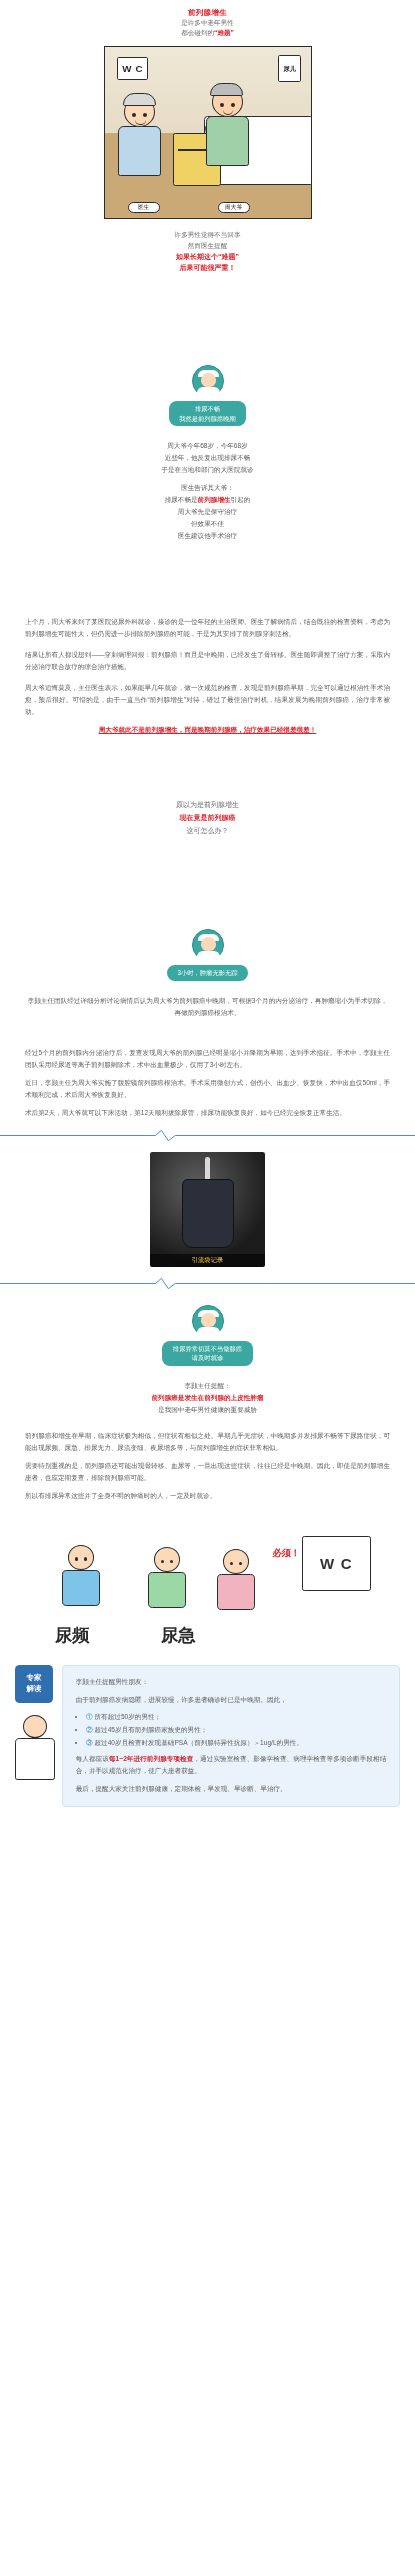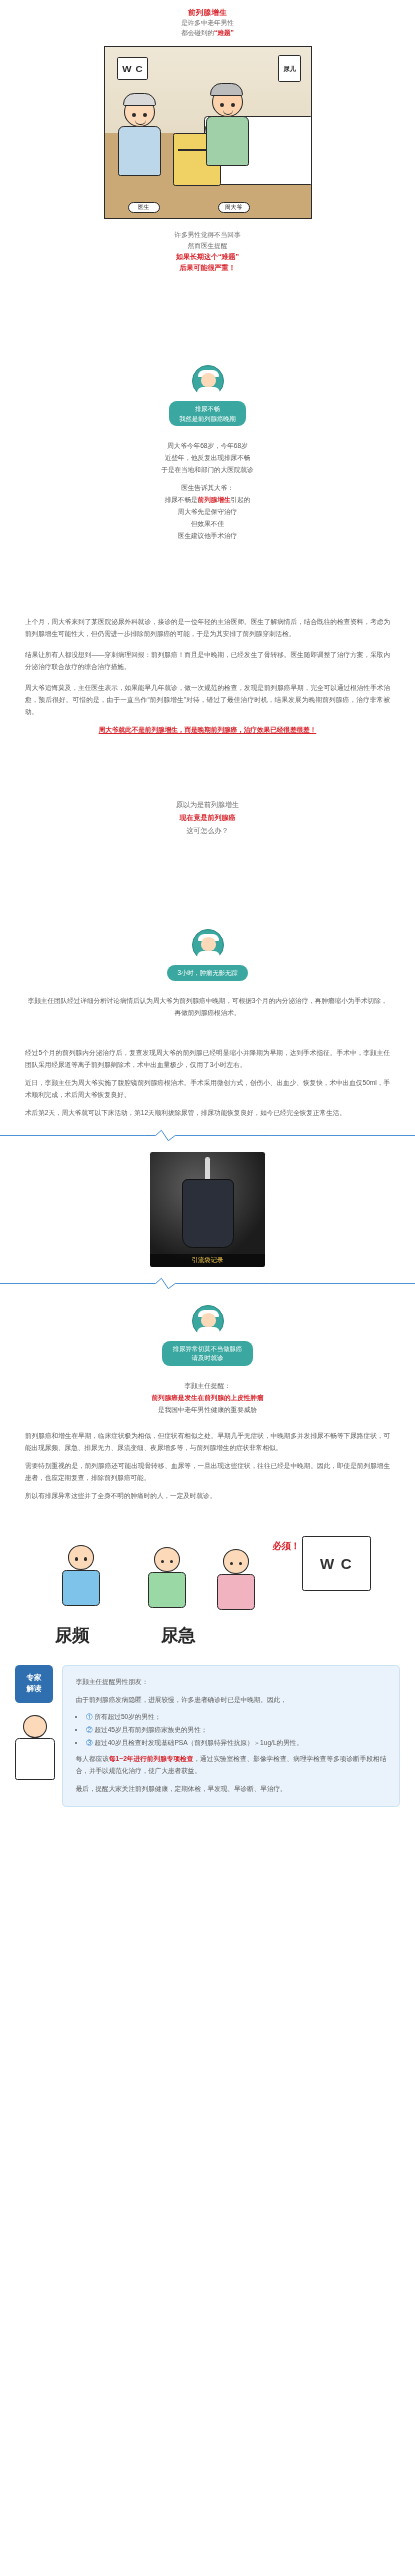"必须！" .bi-must { top: 10px -> 17px }
